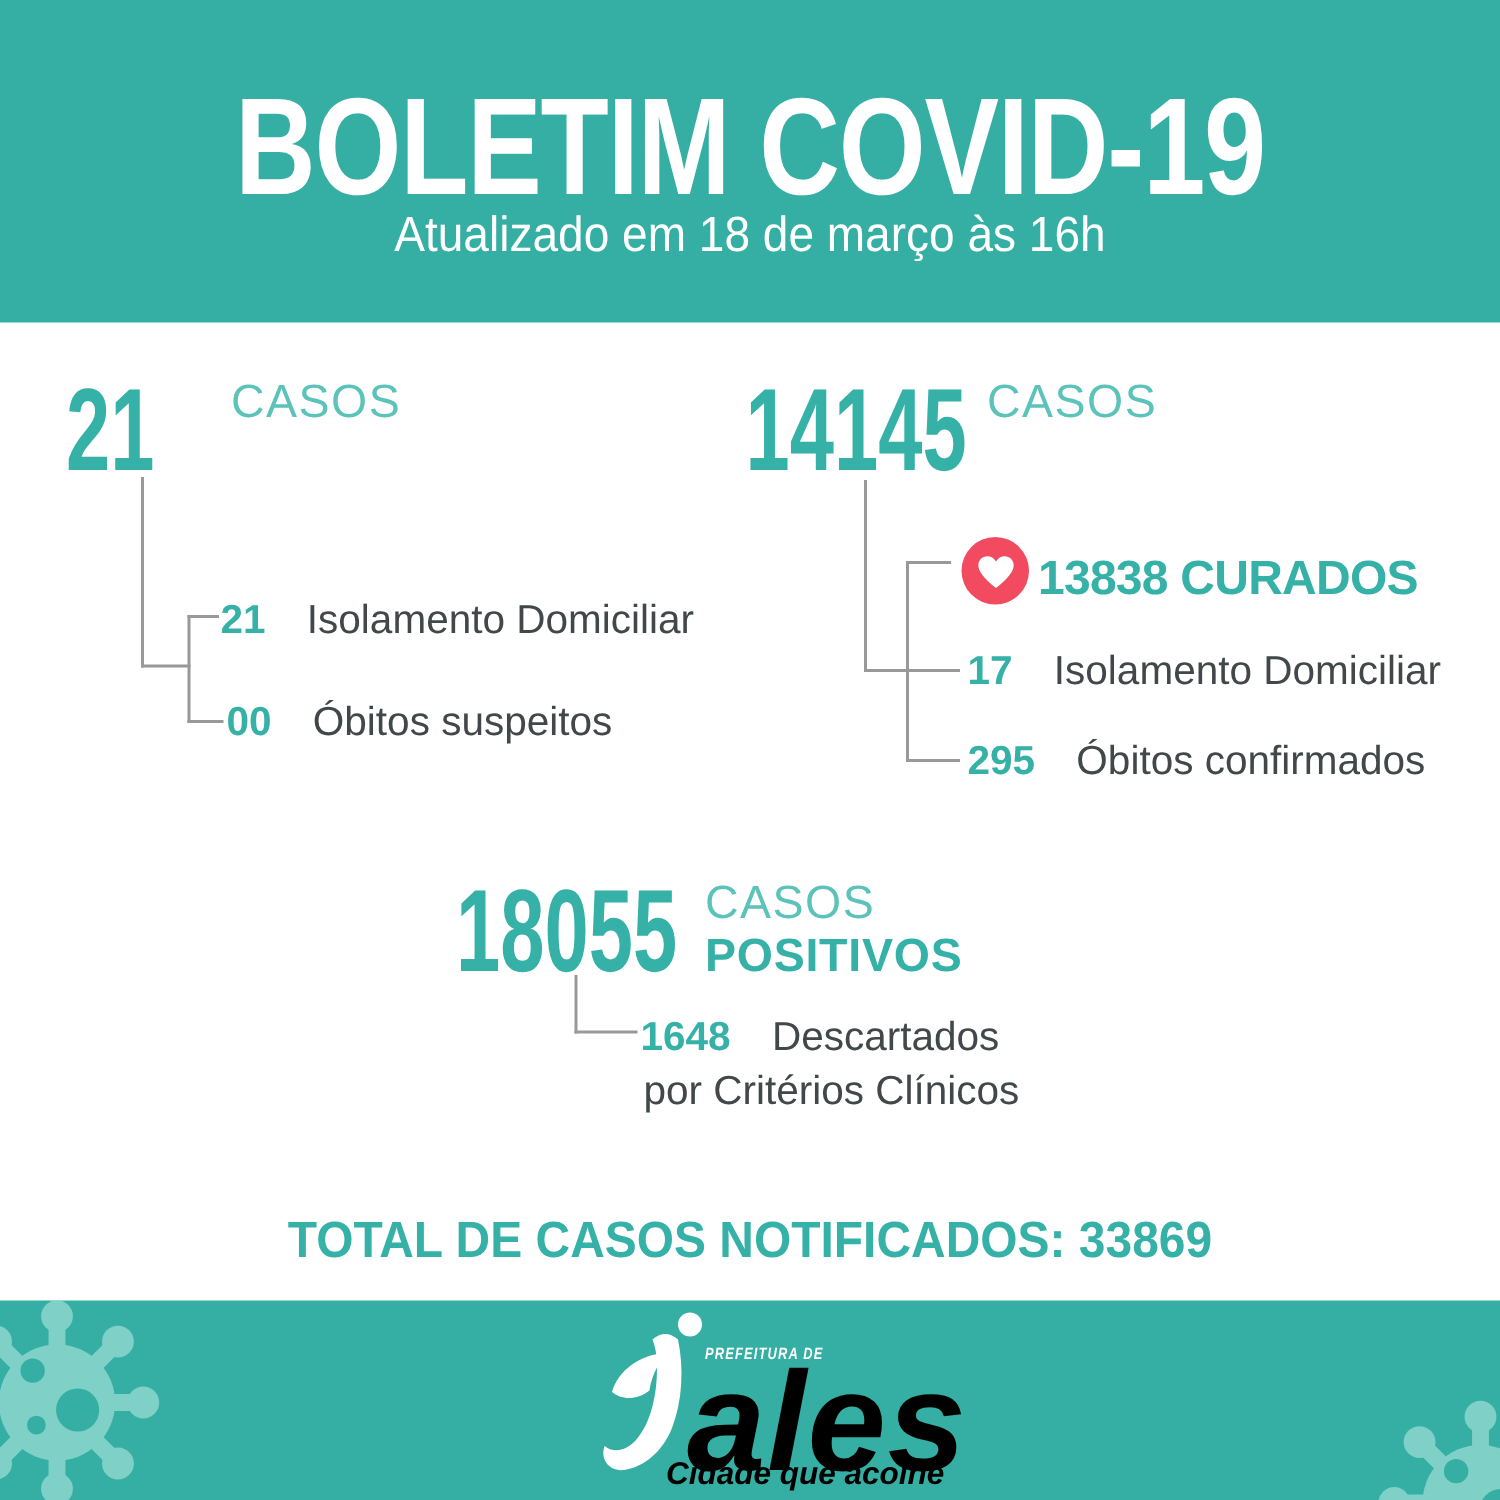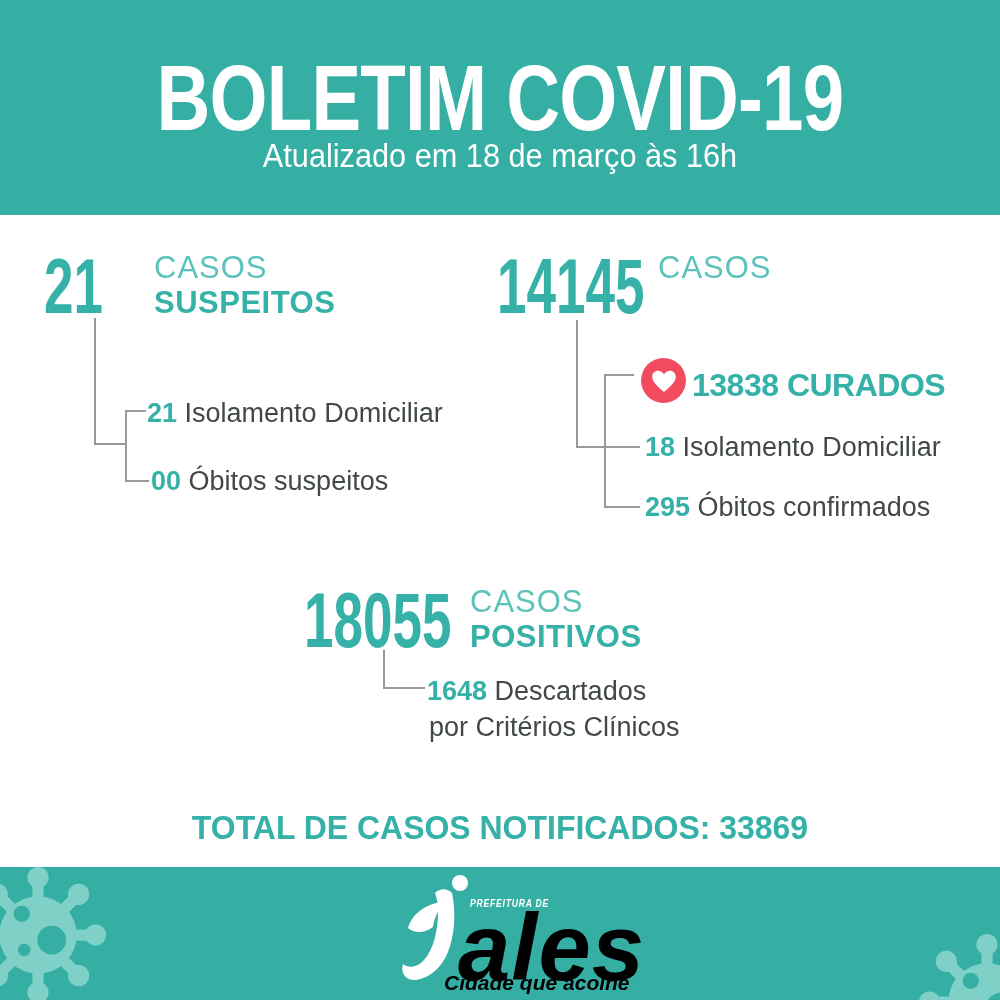"SUSPEITOS" div.lb { html: <div>SUSPEITOS</div> -> none }
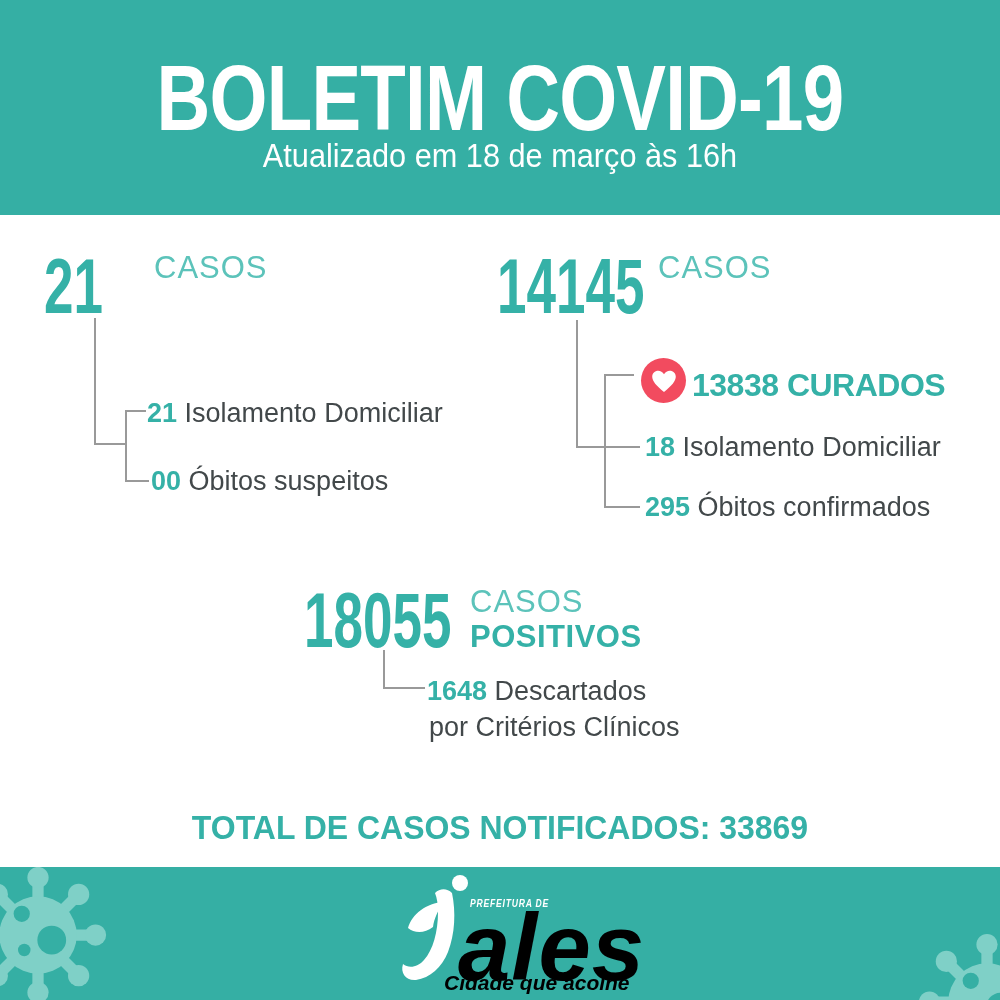"Isolamento Domiciliar" .row .rt { margin-left: none -> 20px }
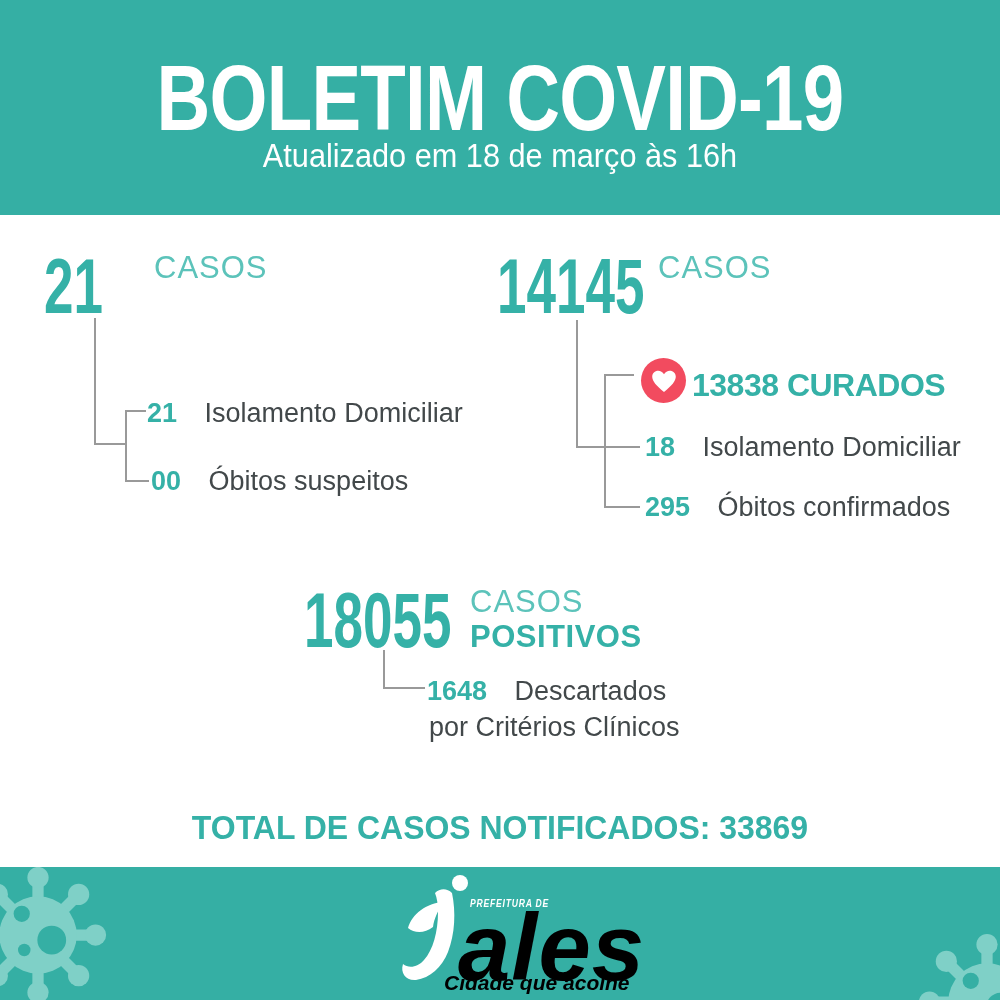"18" span.rn { text: 18 -> 17 }
